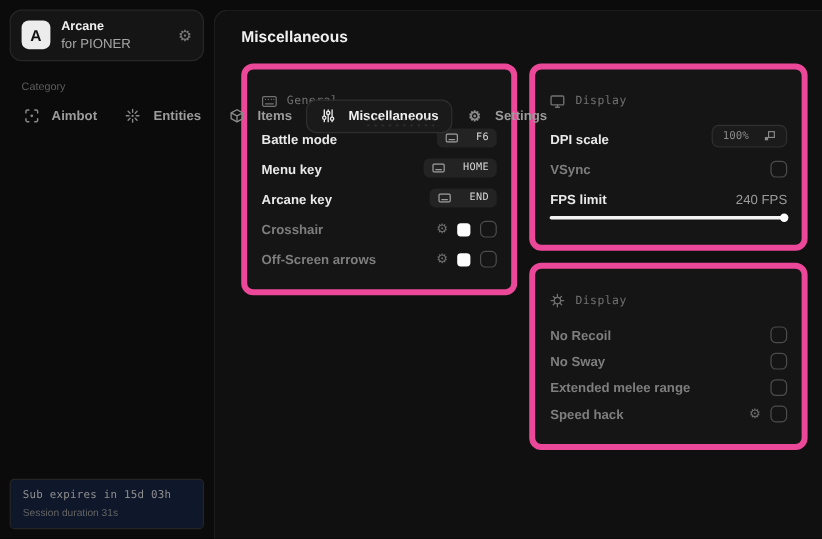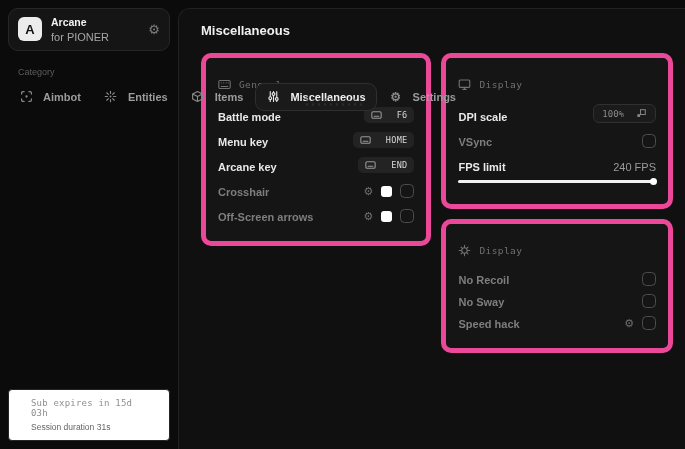"Extended melee range" div.row { html: none -> <div> <span>Extended melee range</span> <span></span> </div> }
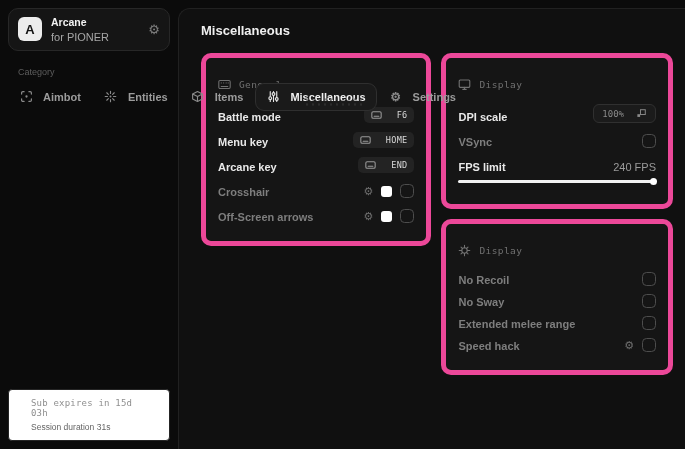"Sub expires in 15d 03h" .foot { background: #ffffff -> #0f172a; padding: 8px 22px -> 8px 10px }
